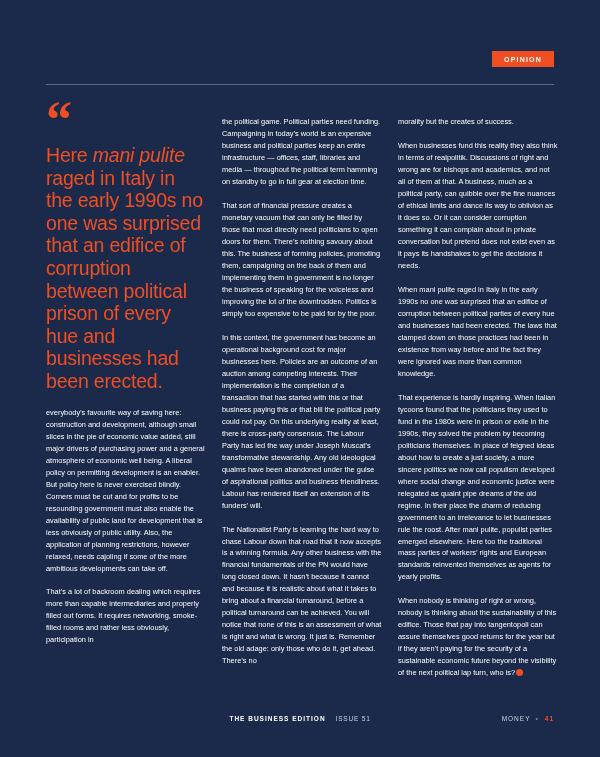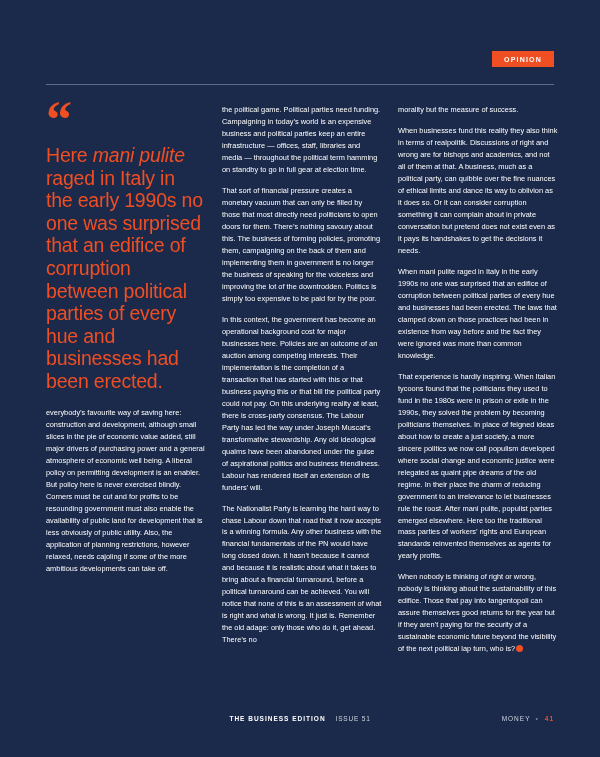"the political game. Political parties" p.body { margin: 0 0 9px 0 -> 12px 0 9px 0 }
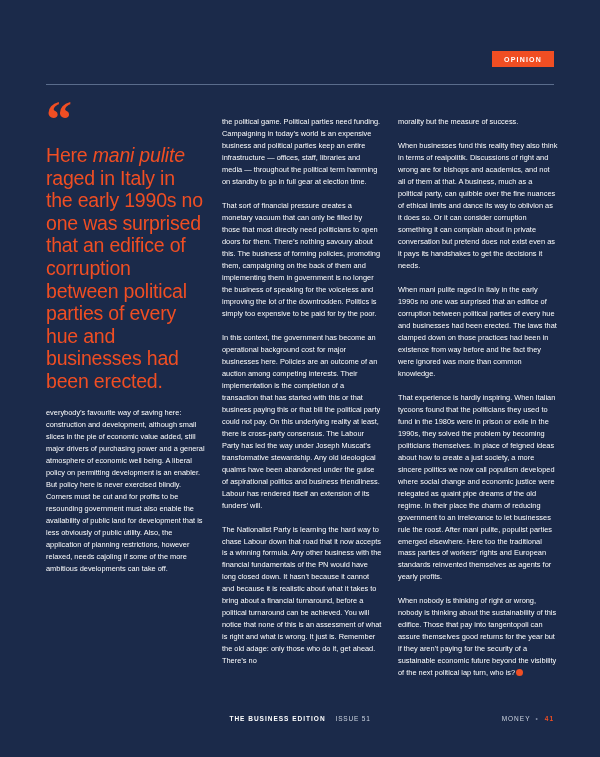"morality but the measure of" p.body { text: measure -> creates }
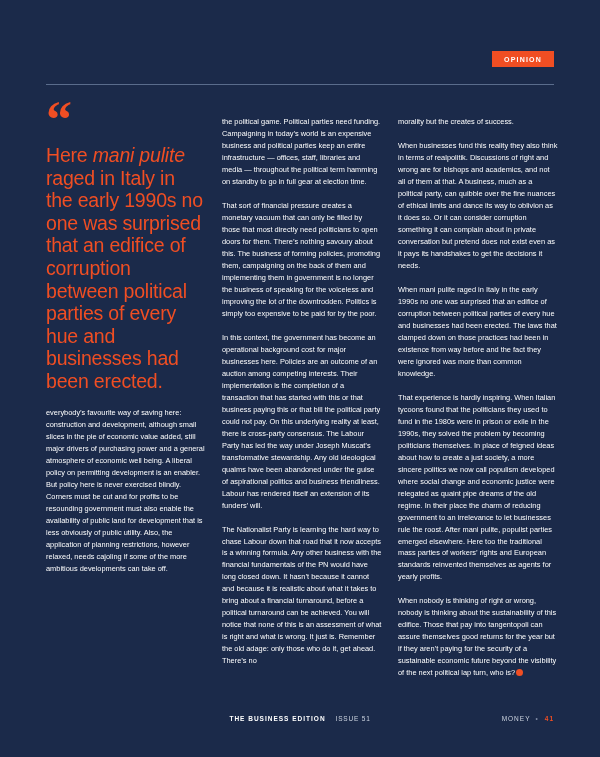"raged in Italy in the" span { text: parties -> prison }
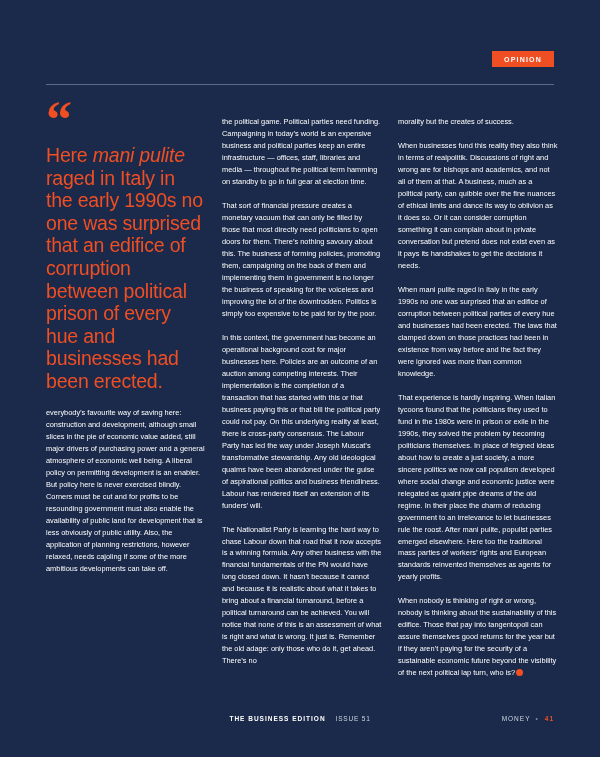"That’s a lot of backroom" p.body { html: none -> <p>That’s a lot of backroom dealing which requires more than capable intermediaries and properly filled out forms. It requires networking, smoke-filled rooms and rather less obviously, participation in</p> }
